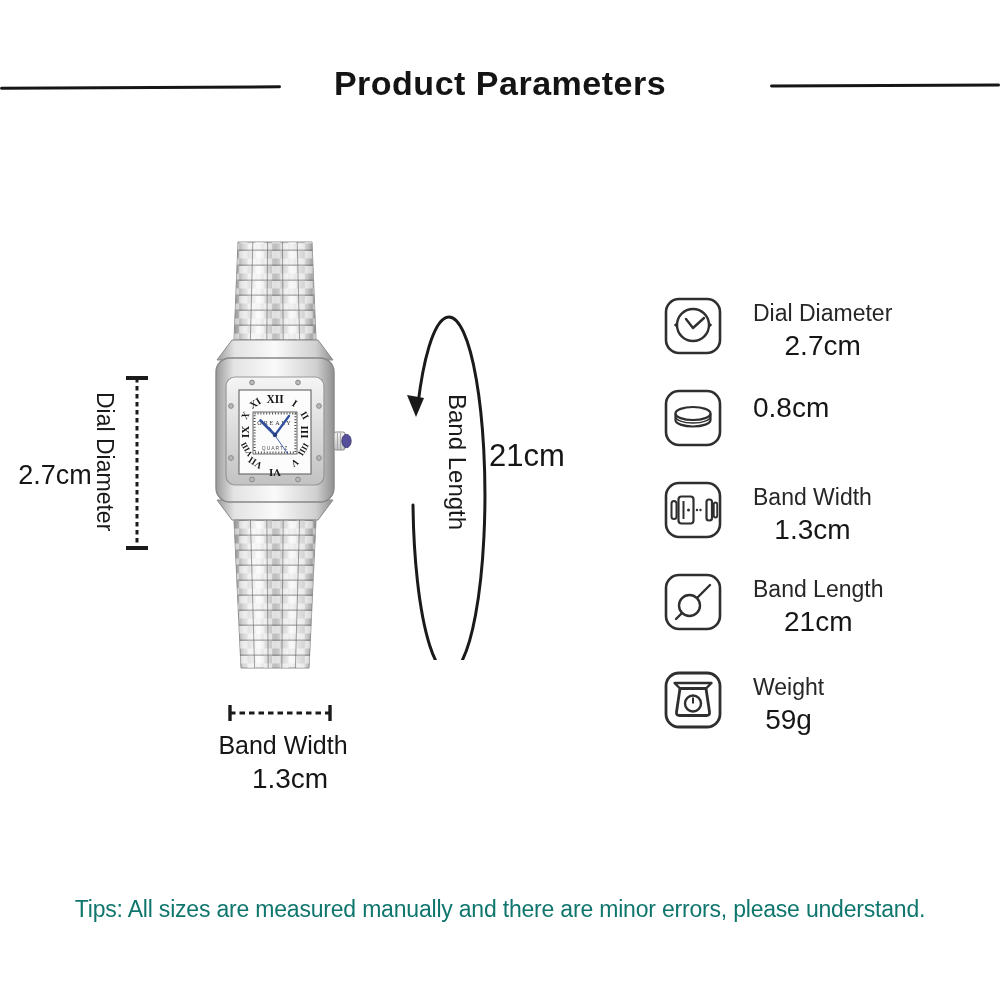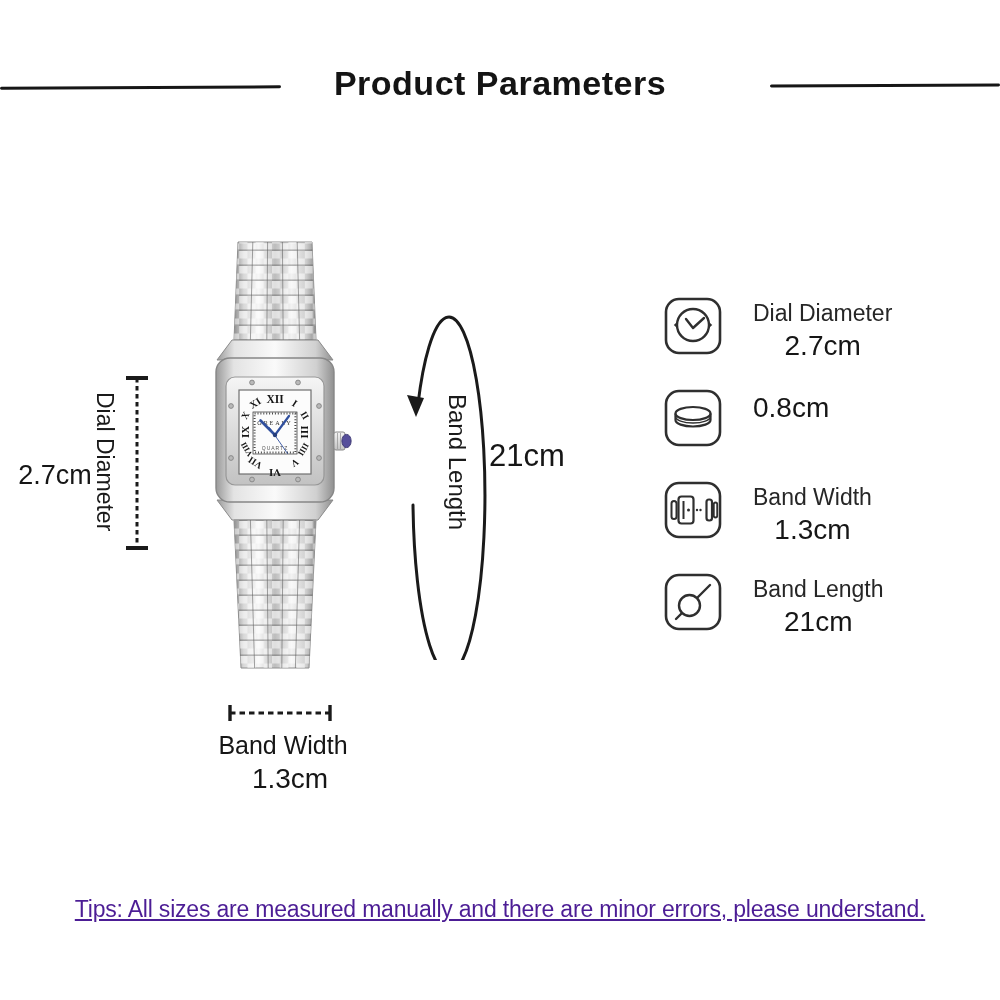"Weight" div.param-row { html: none -> <div> <svg> <rect></rect> <path></path> <path></path> <circle></circle> <line></line> </svg> <div> <span>Weight</span> <span>59g</span> </div> </div> }
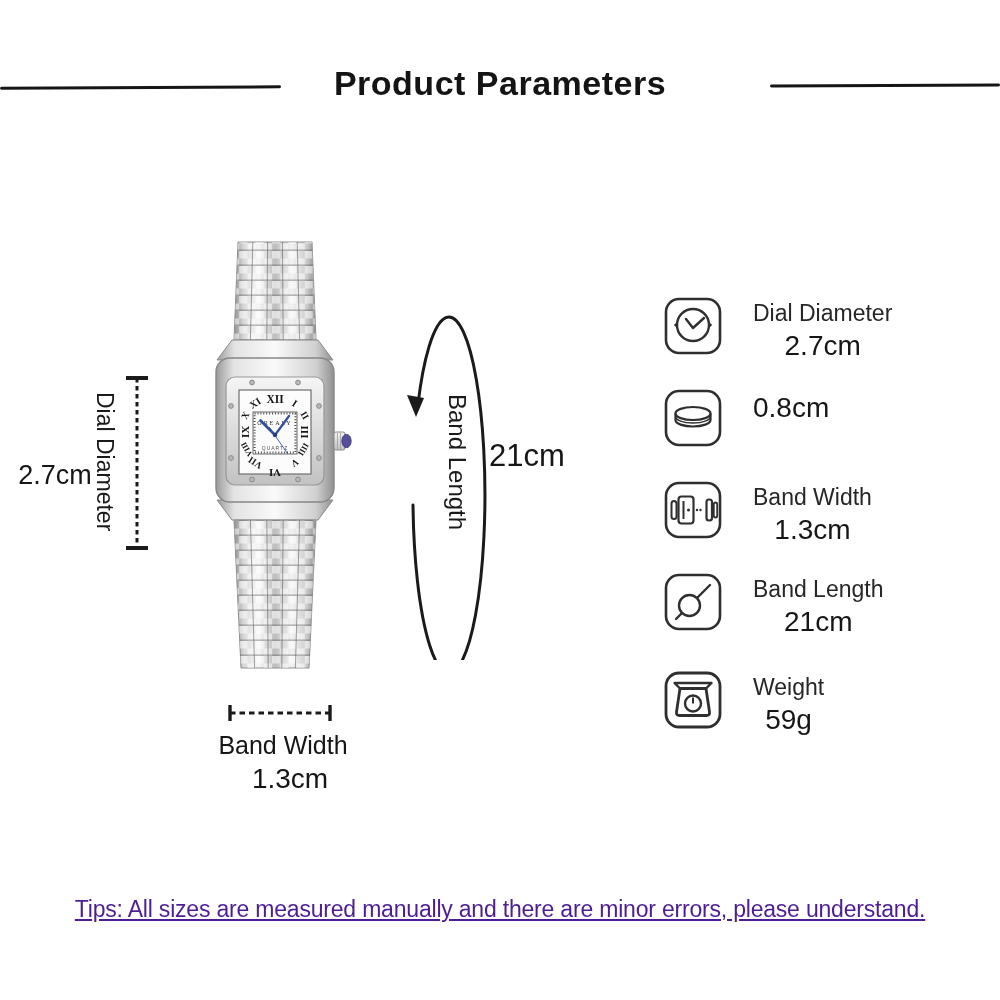"Tips: All sizes are measured" .tips { color: #4c1d95 -> #0f766e; text-decoration: underline -> none }
